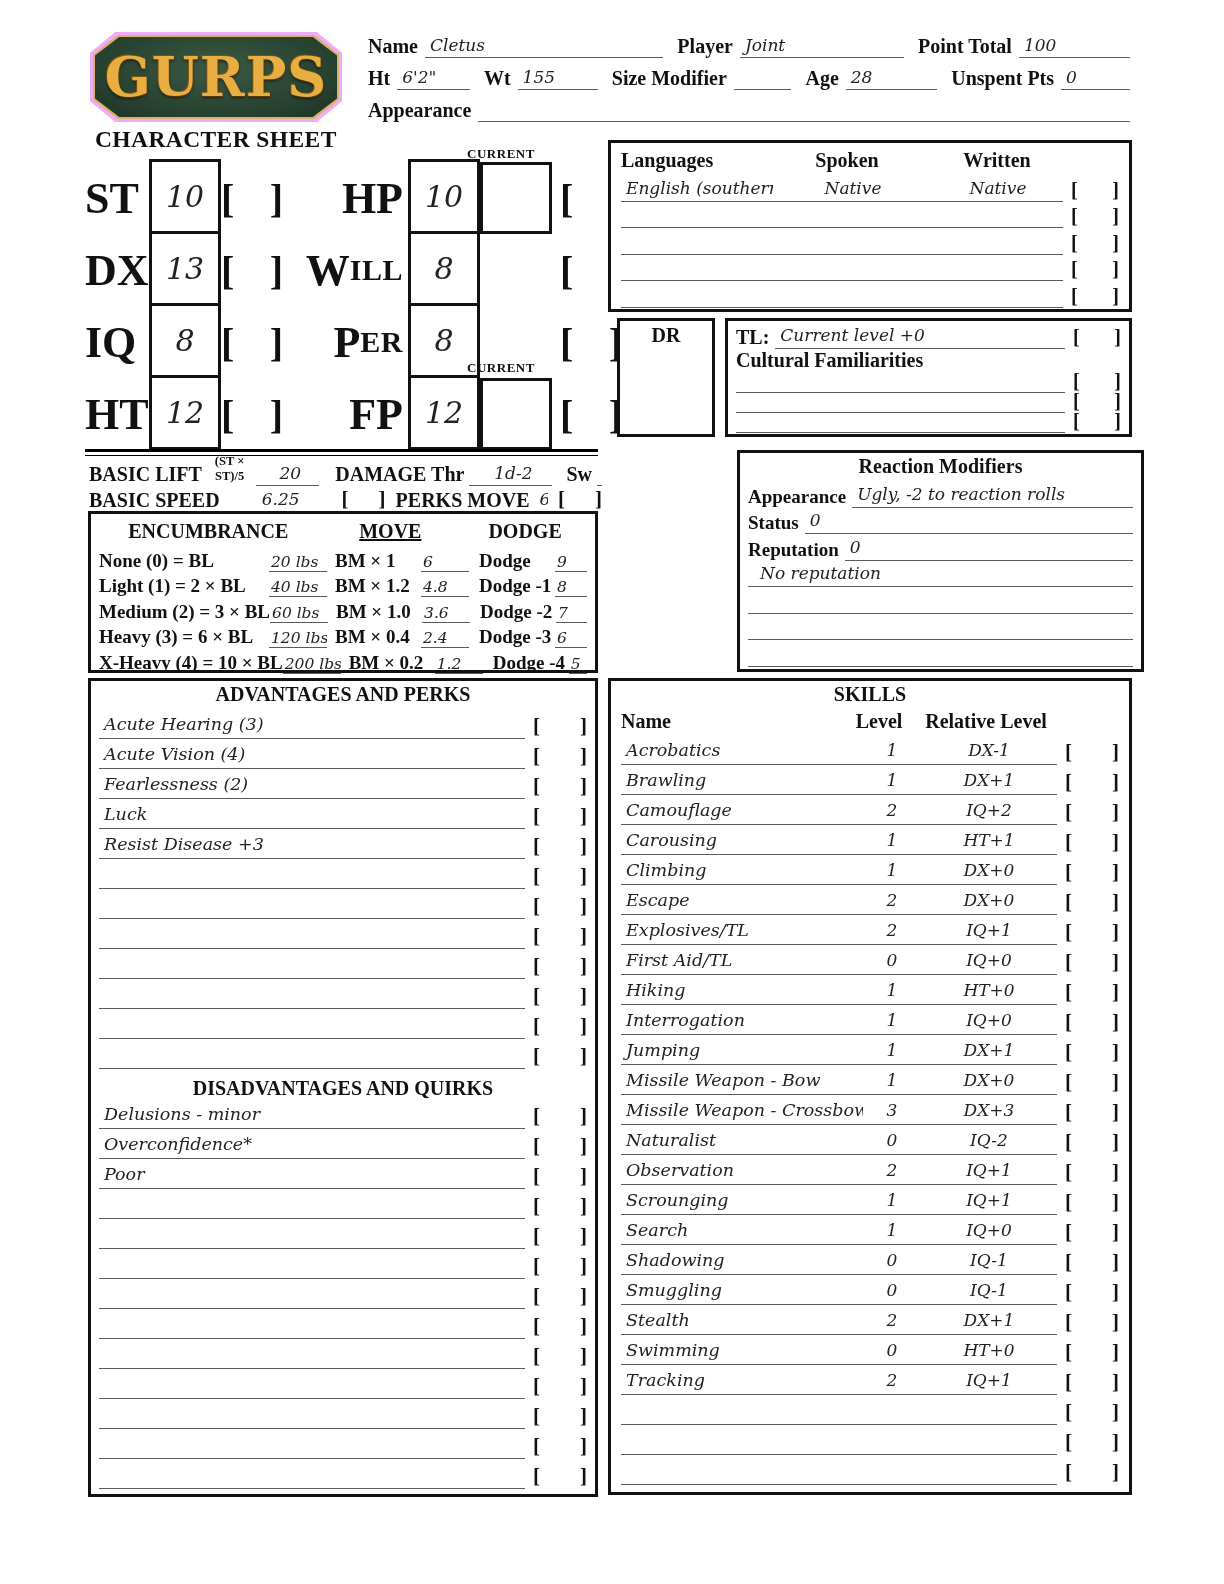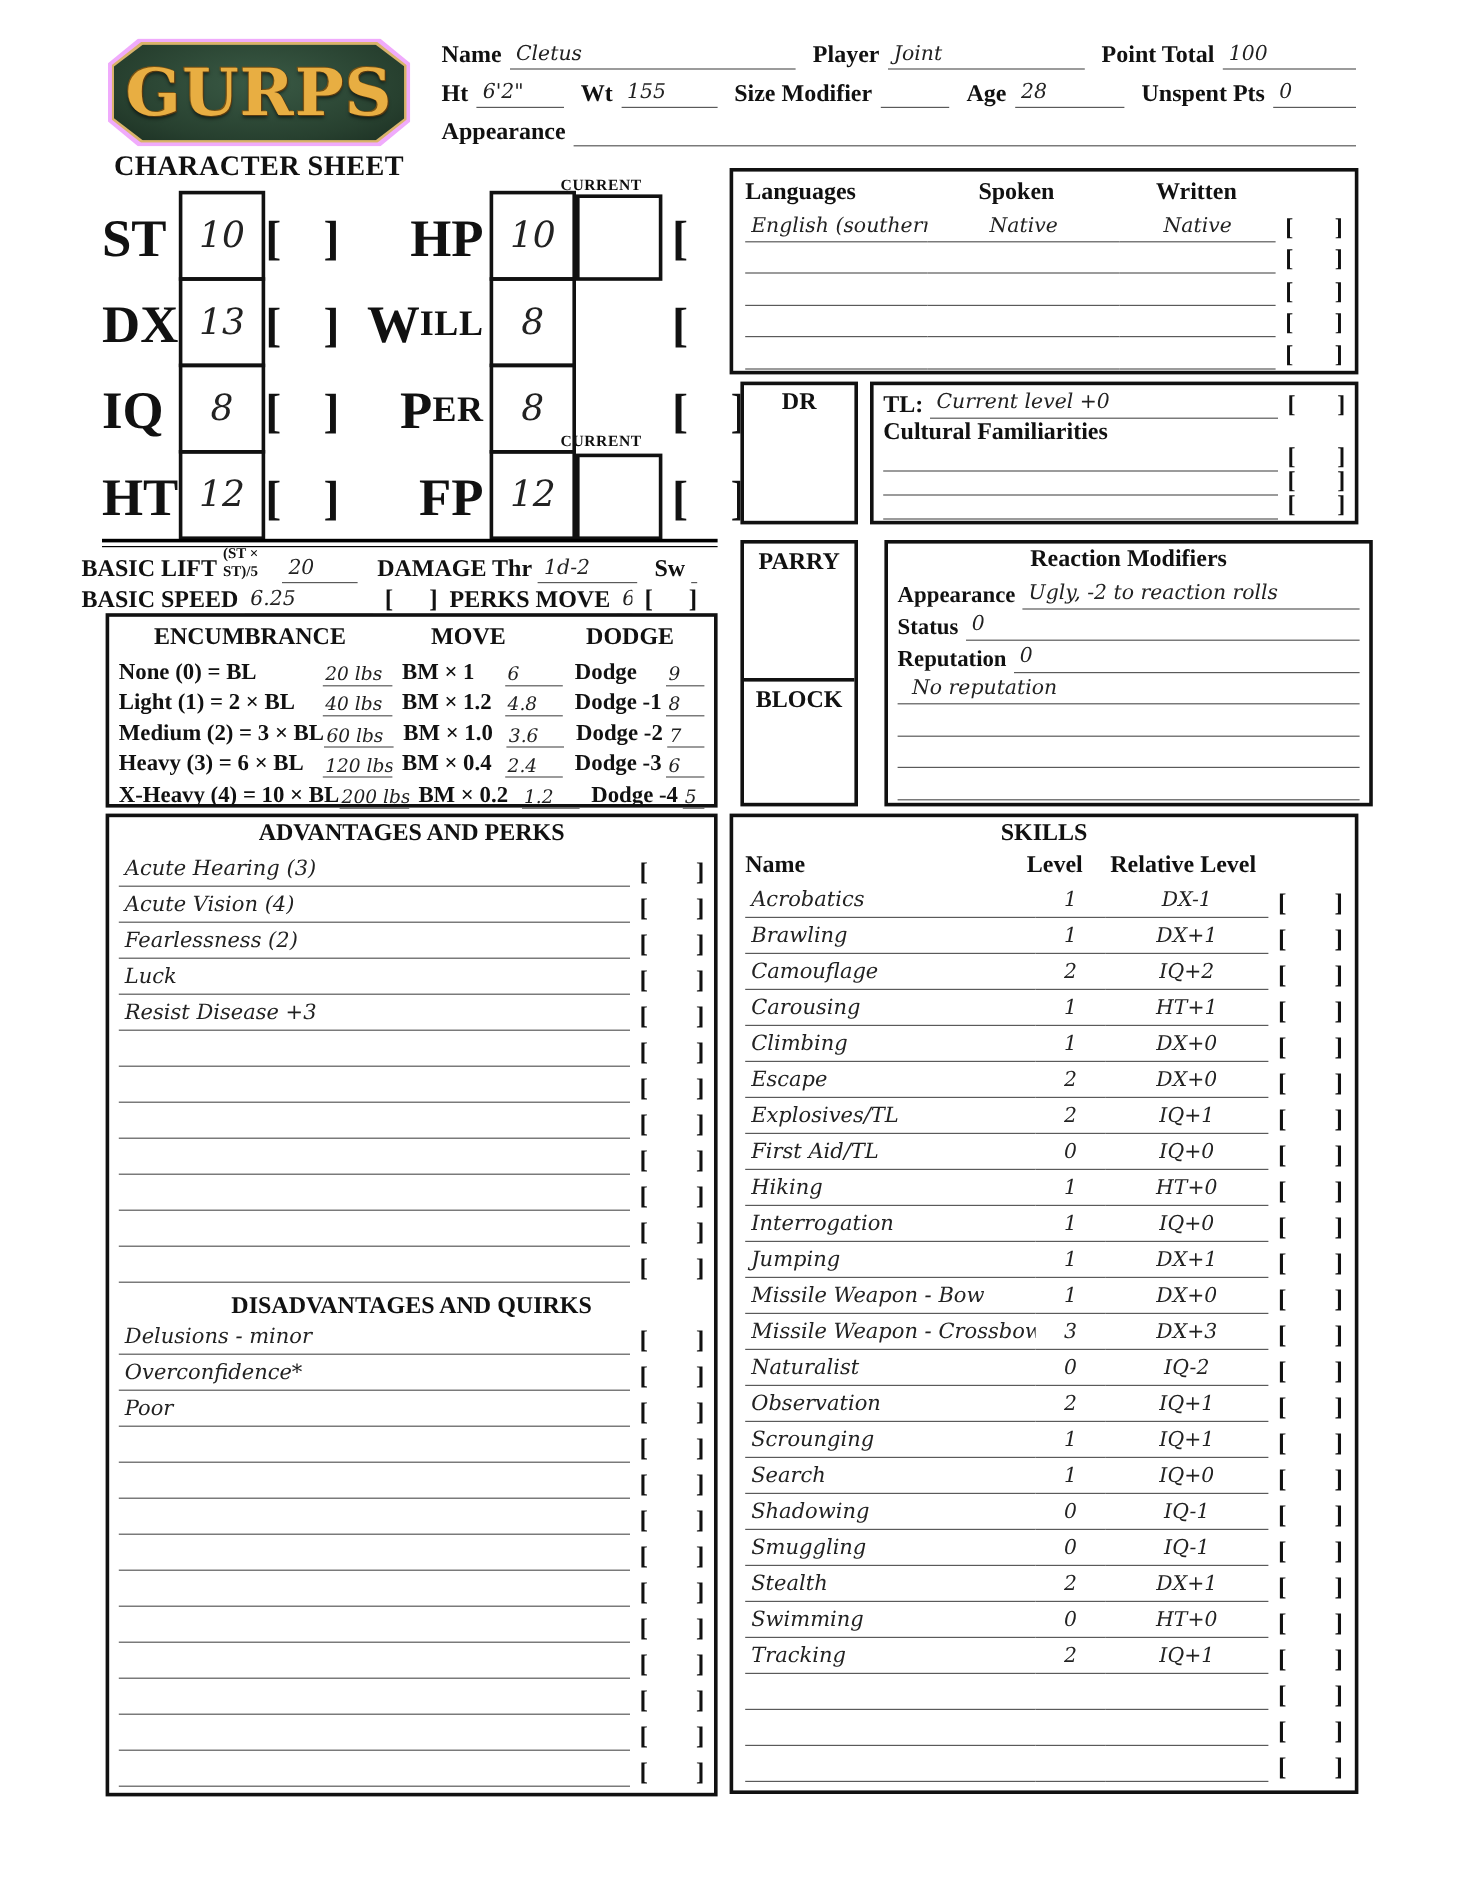"BASIC LIFT" .brow { left: 68px -> 89px; text-align: none -> center }
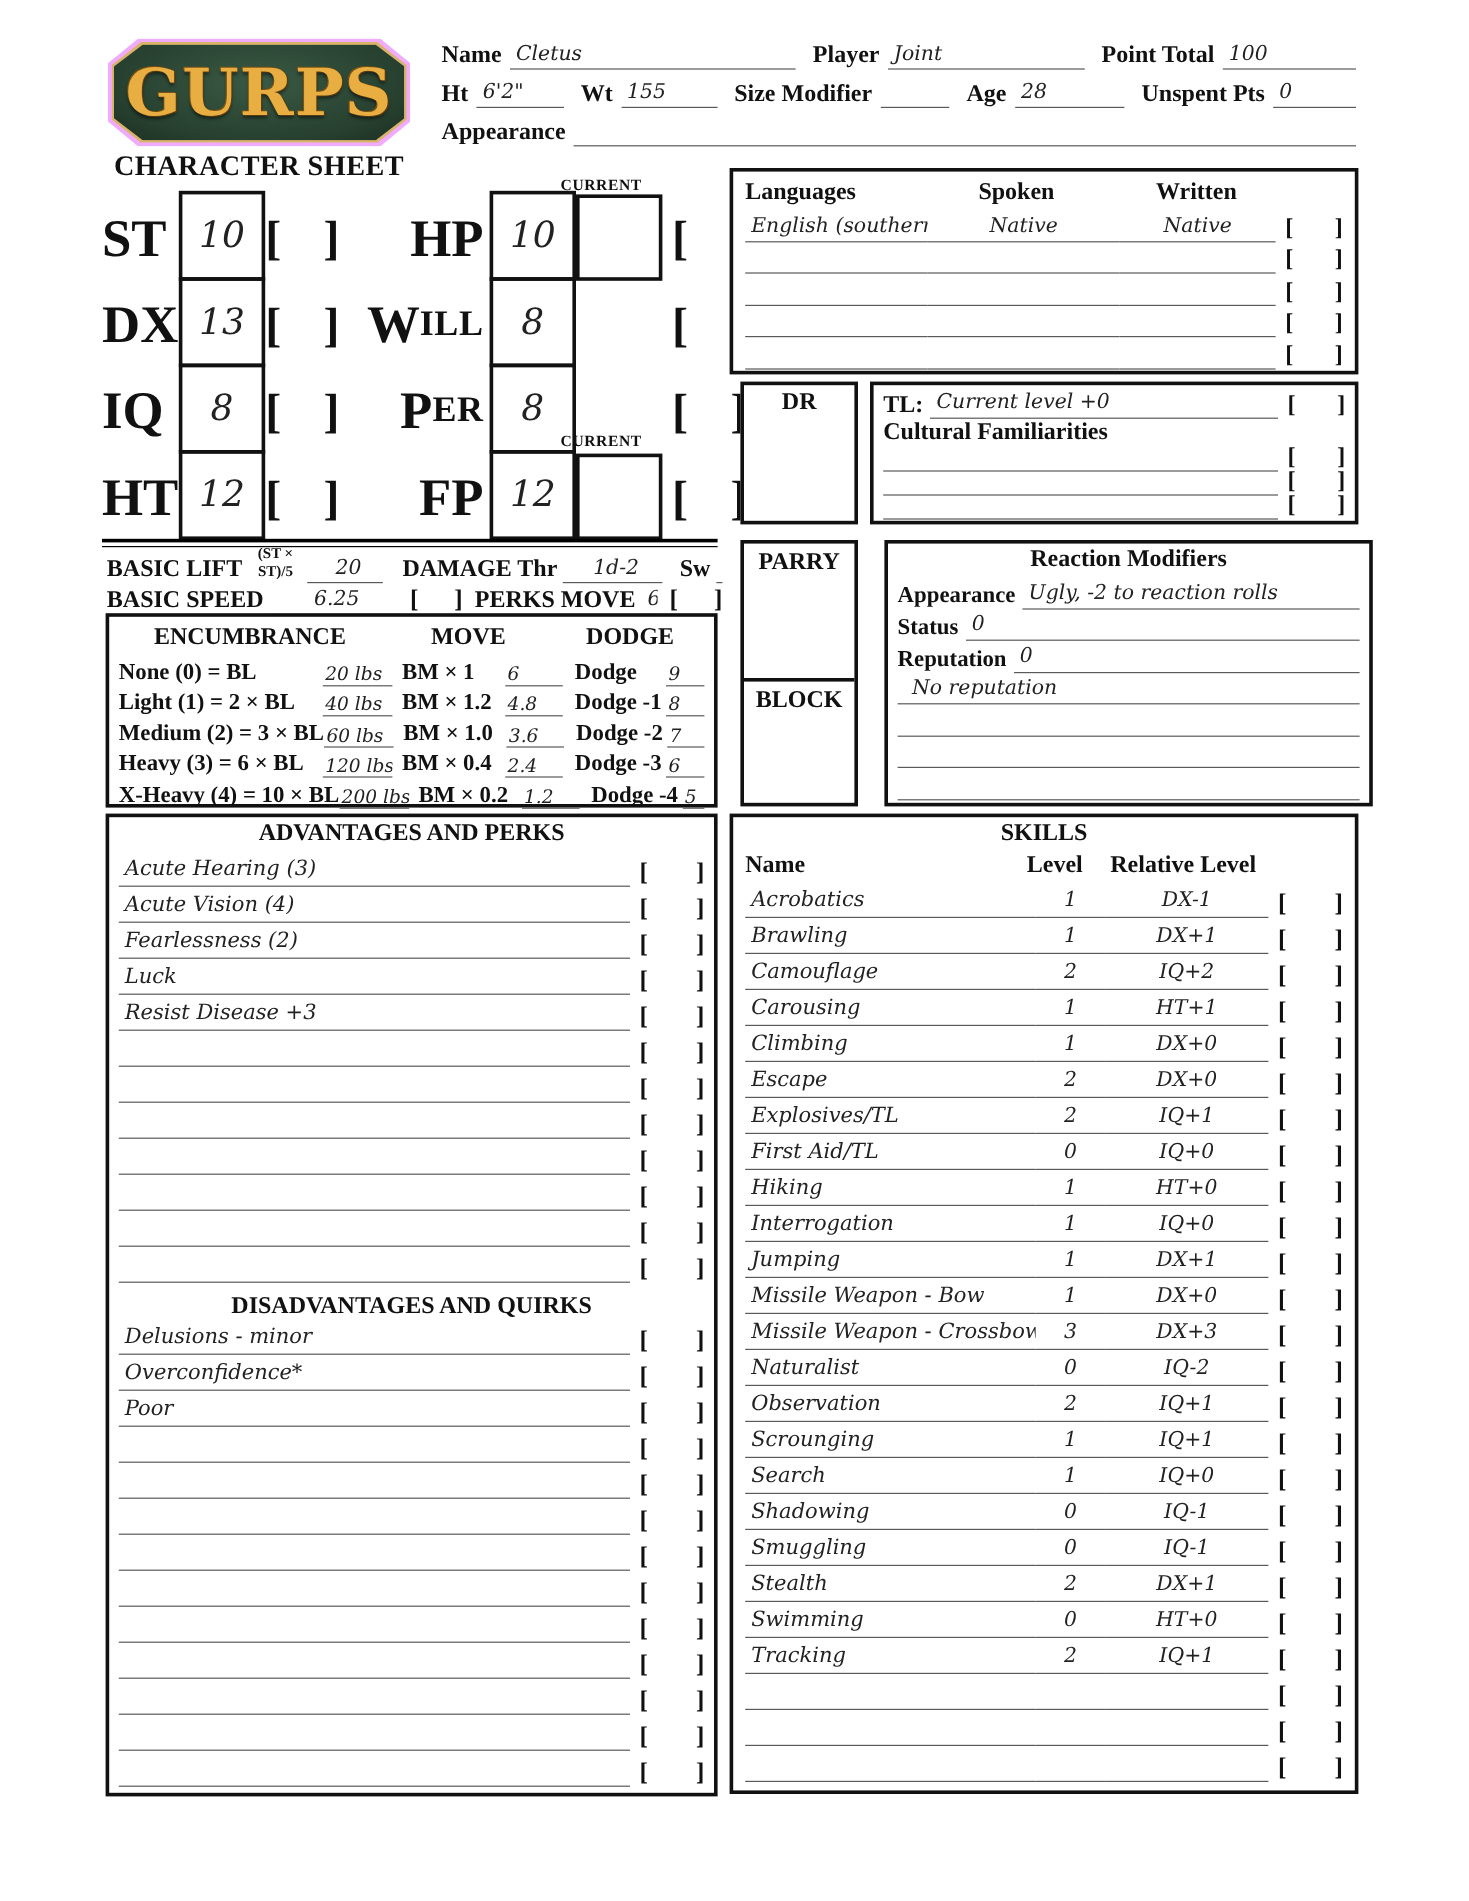"PARRY" div.box { html: <div> <div> <div>PARRY</div> </div> <div> <div>BLOCK</div> </div> </div> -> none }
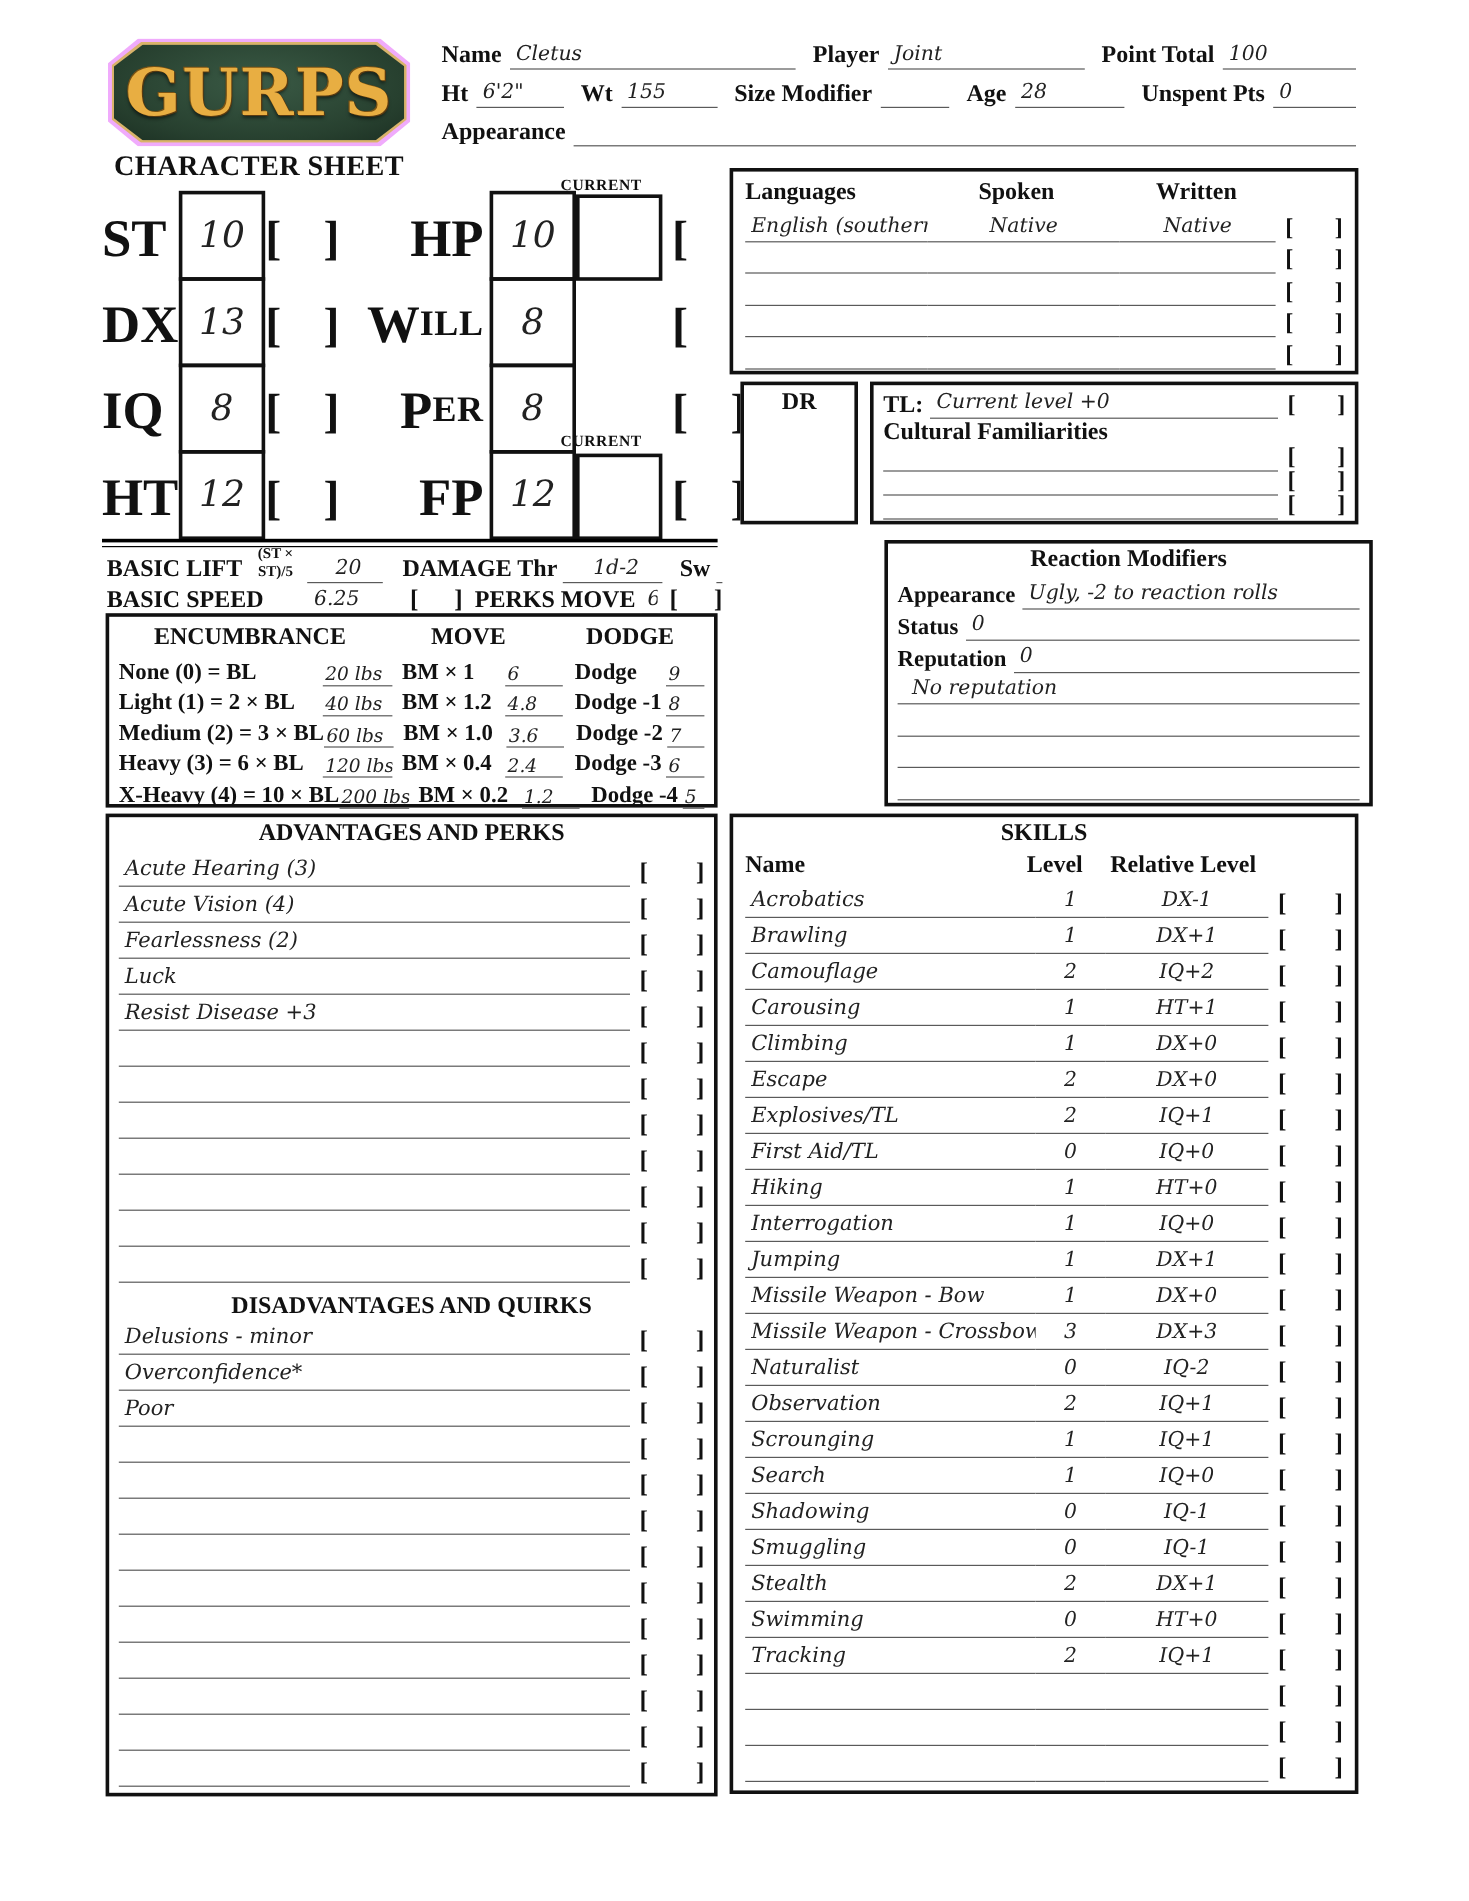"MOVE" span { text-decoration: none -> underline }
